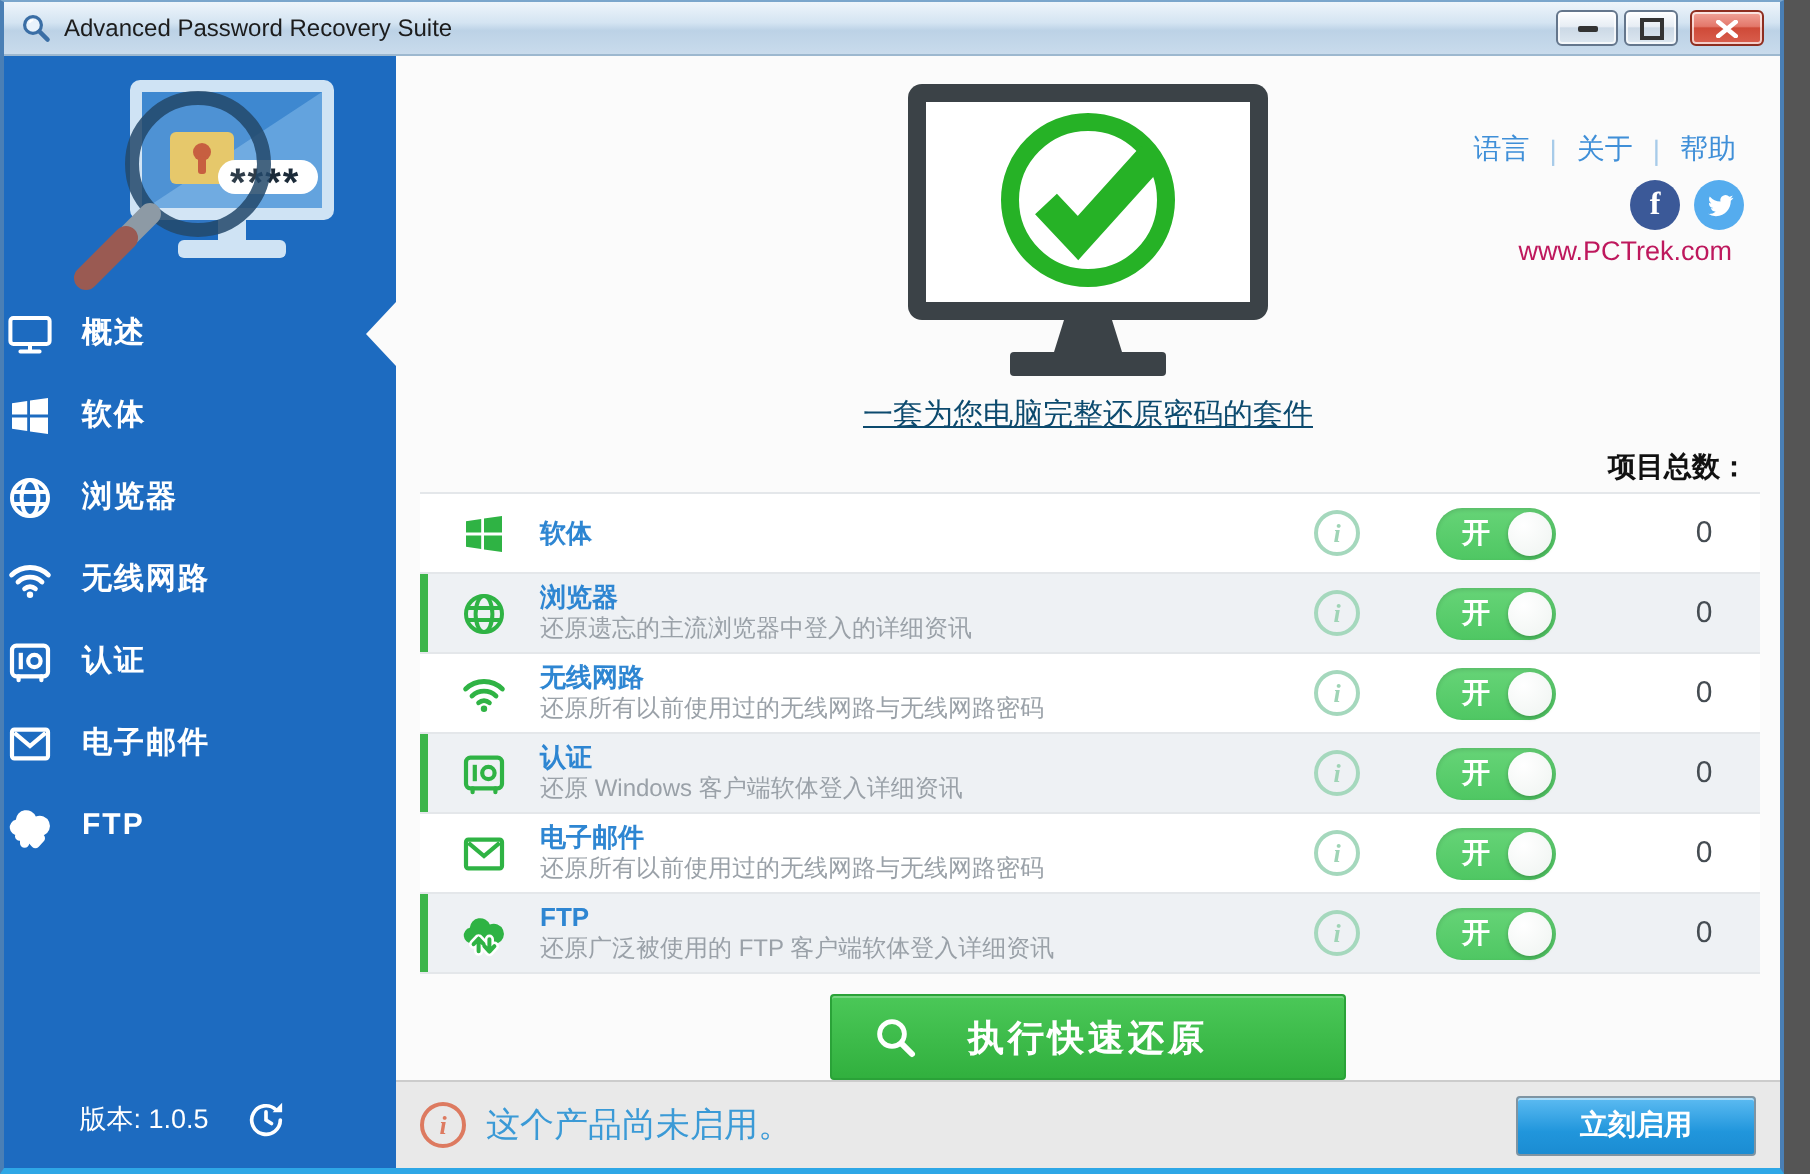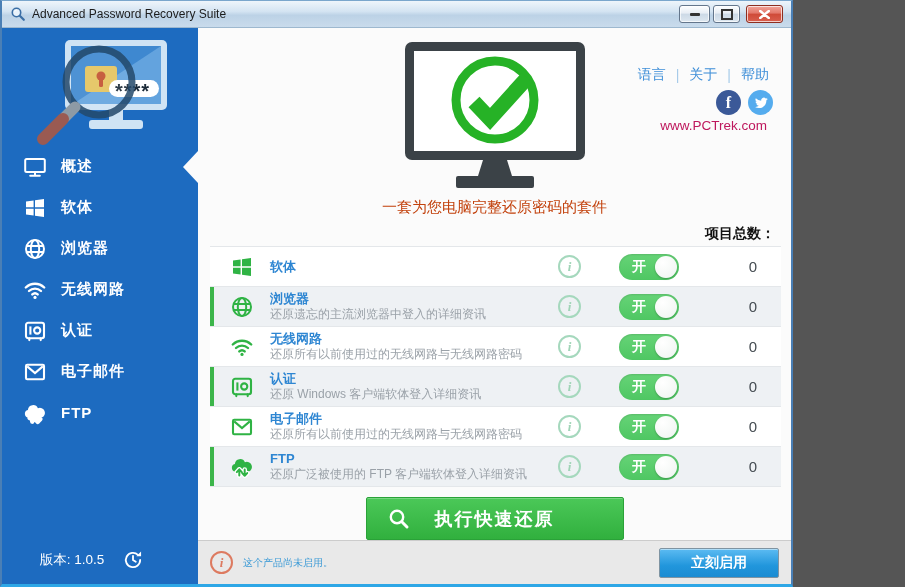"Advanced Password Recovery Suite" .window { width: 793px -> 892px }
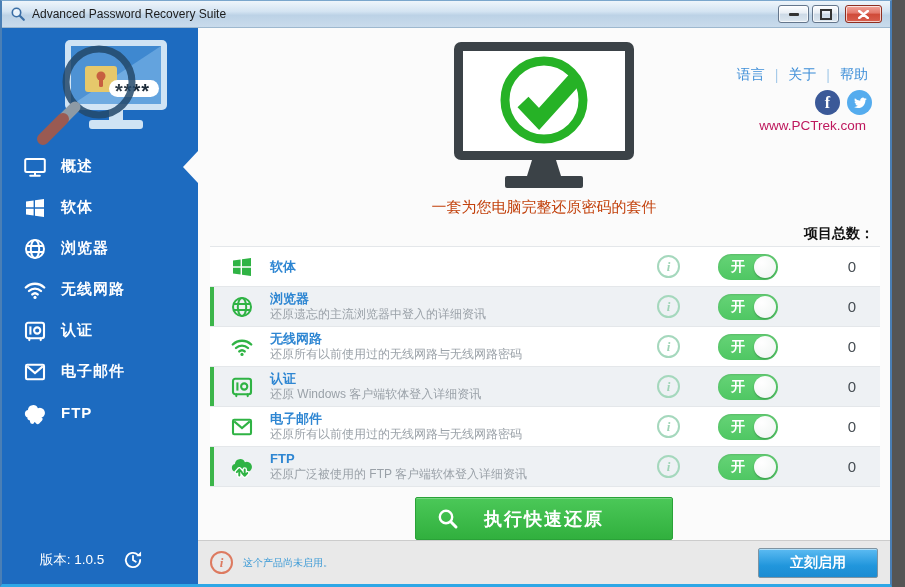"概述" .nav-item { padding-left: 20px -> none }
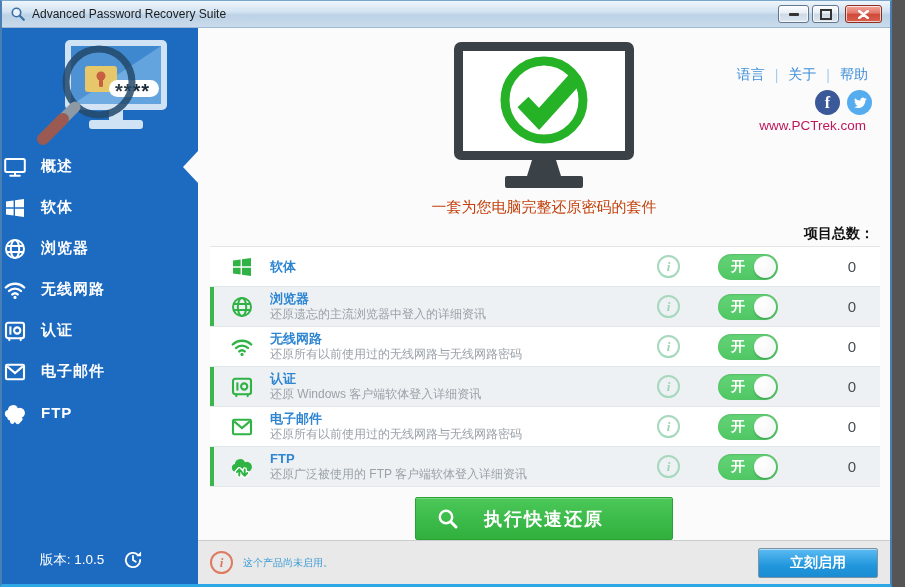"一套为您电脑完整还原密码的套件" .tagline { color: #c2410c -> #0c4a6e; text-decoration: none -> underline }
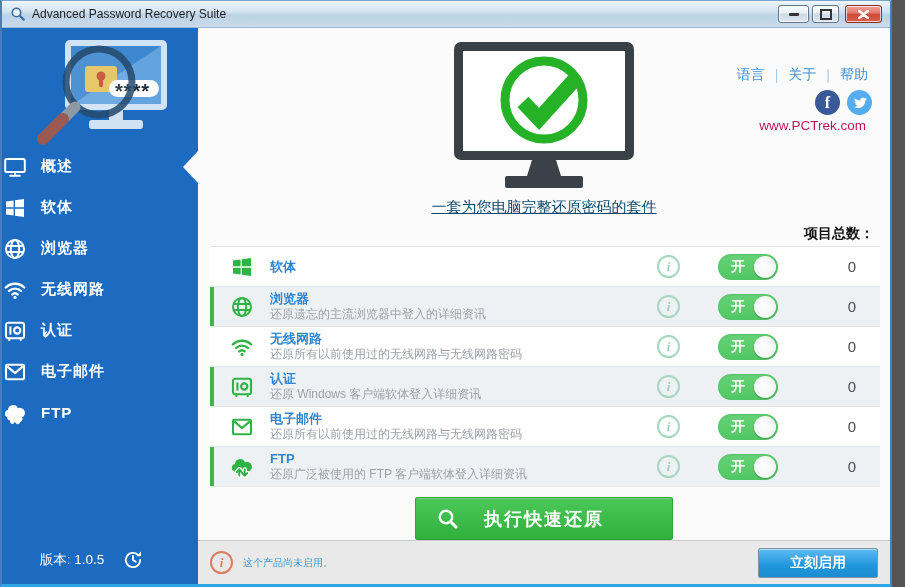"这个产品尚未启用。" .footer-notice { font-size: 10px -> 17px }
